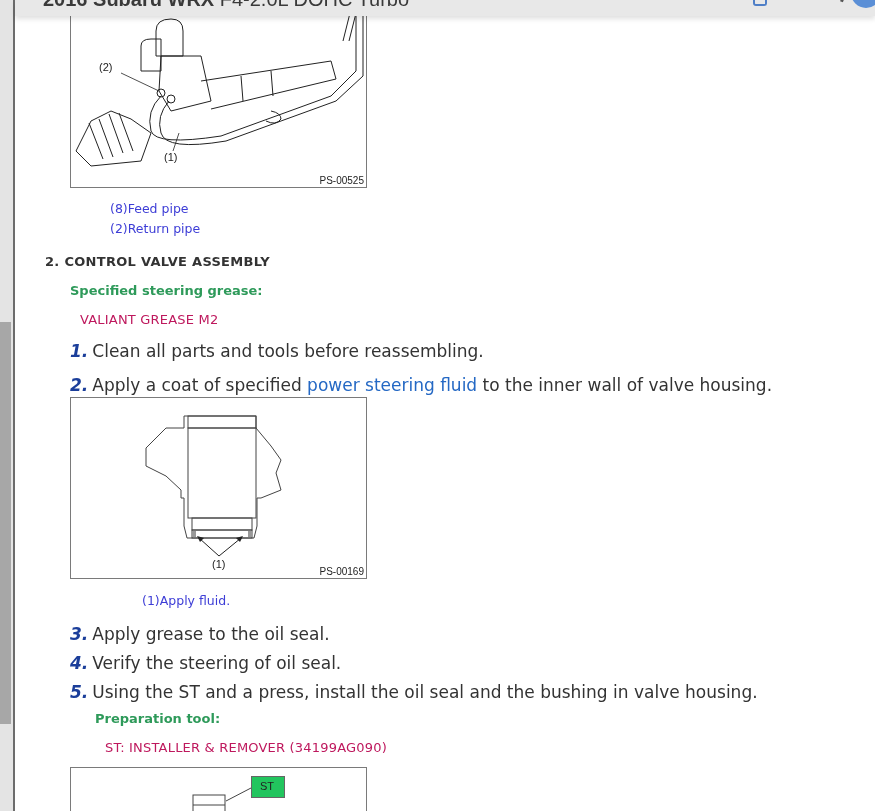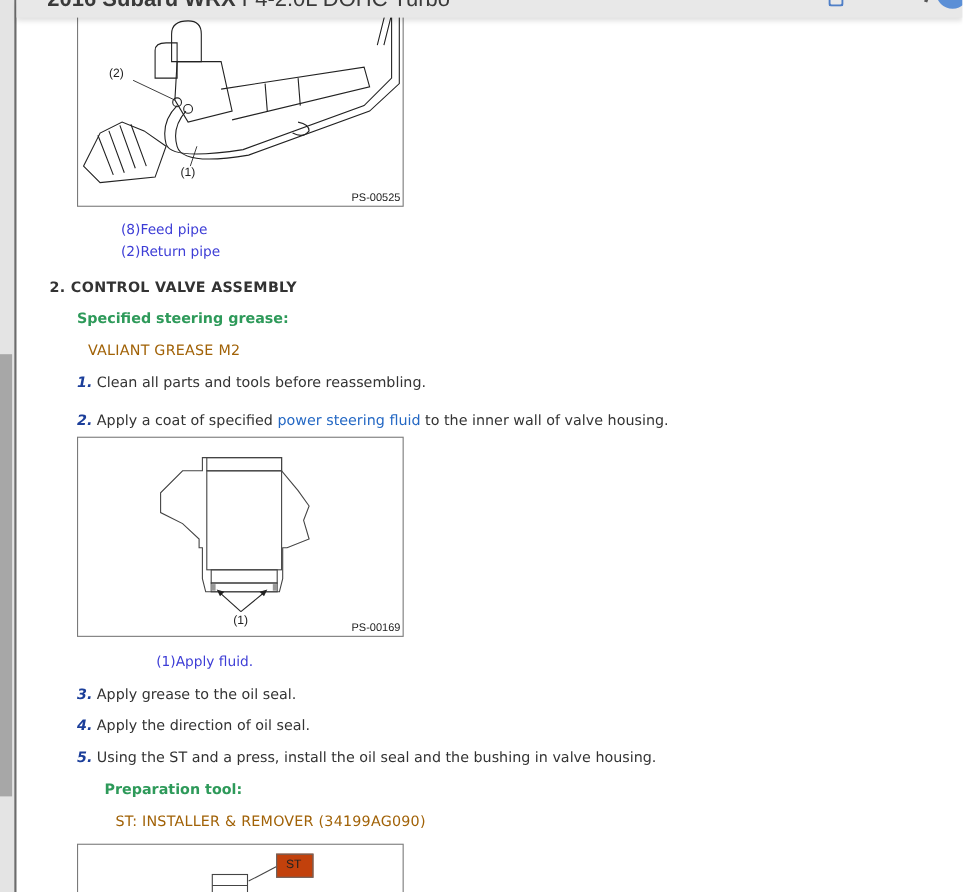"VALIANT GREASE M2" .green { color: #a16207 -> #be185d }
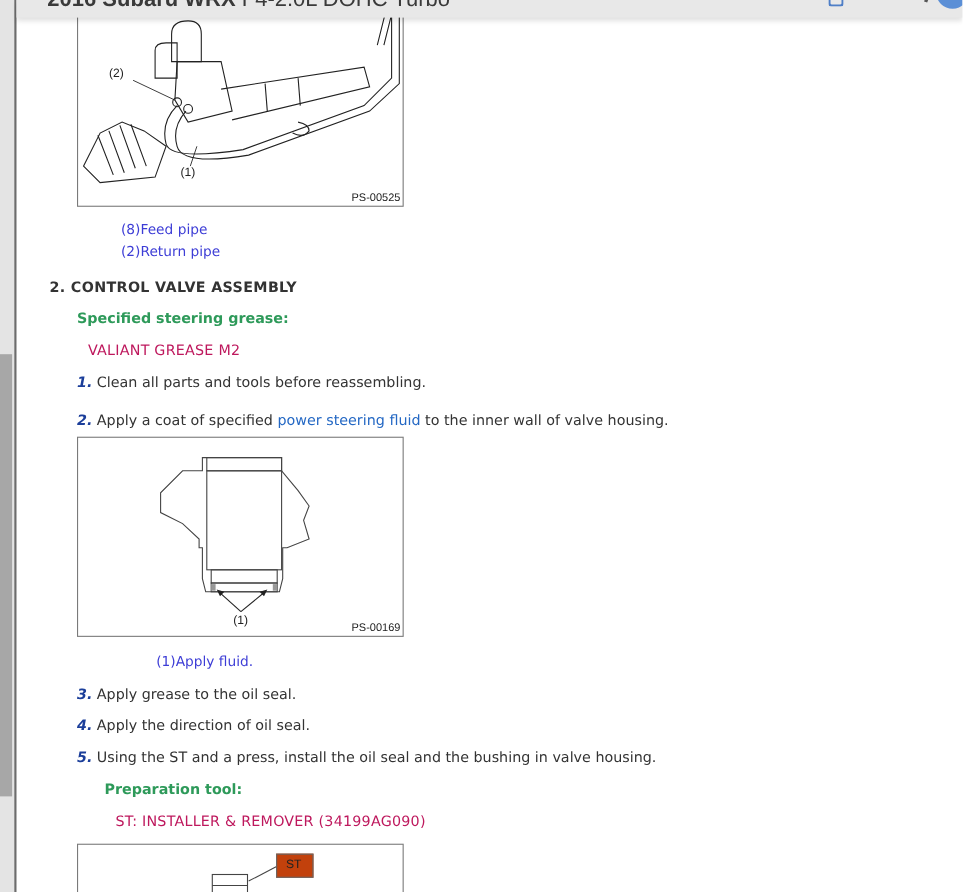"1. Clean all parts and" .step { font-size: 13px -> 17px }
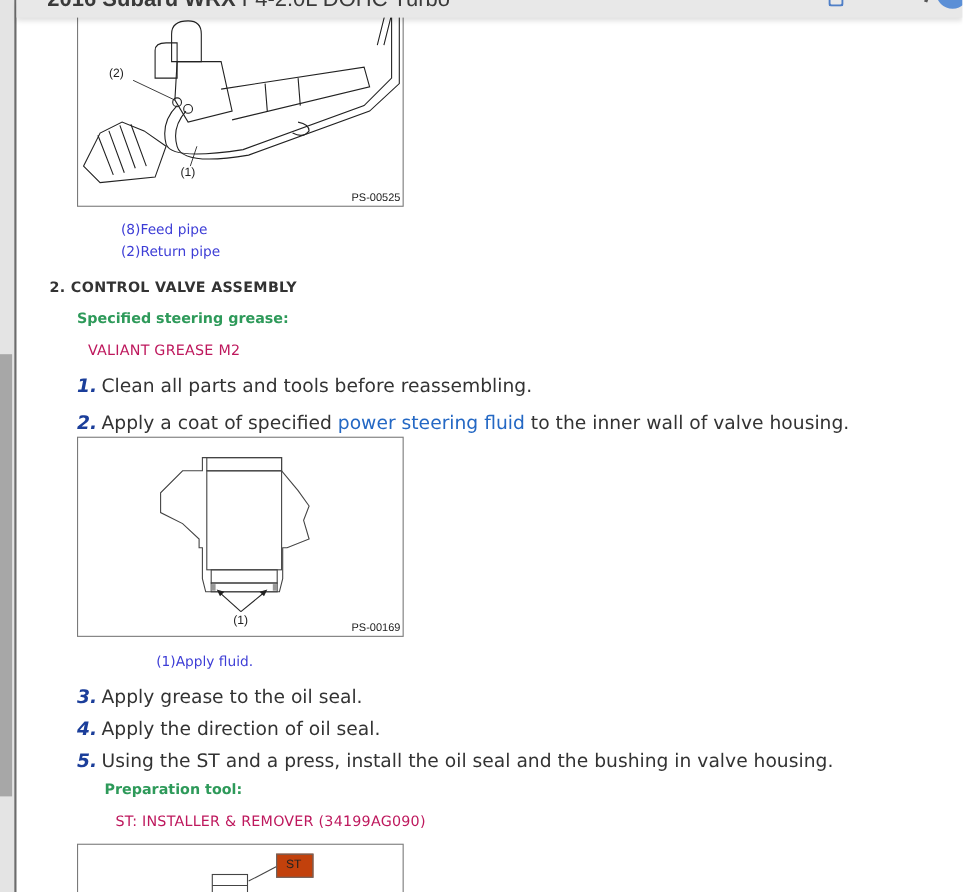"Apply the direction of oil" span { text: Apply the direction -> Verify the steering }
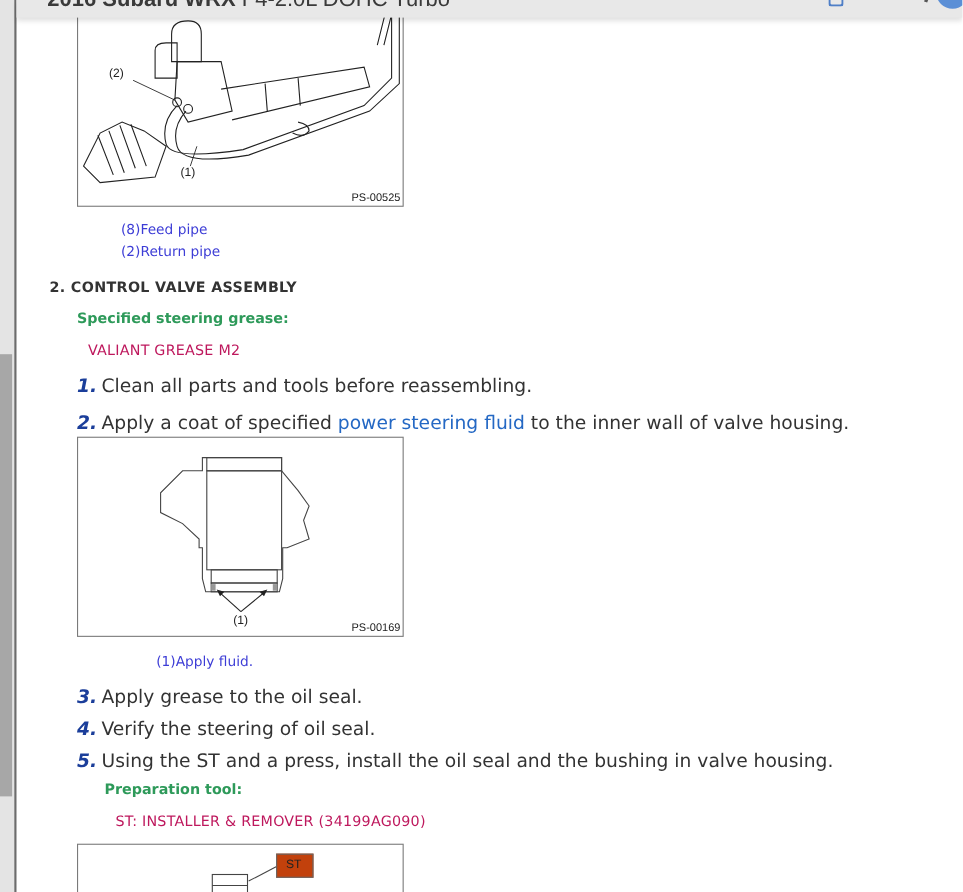"ST" div { background: #c2410c -> #22c55e }
